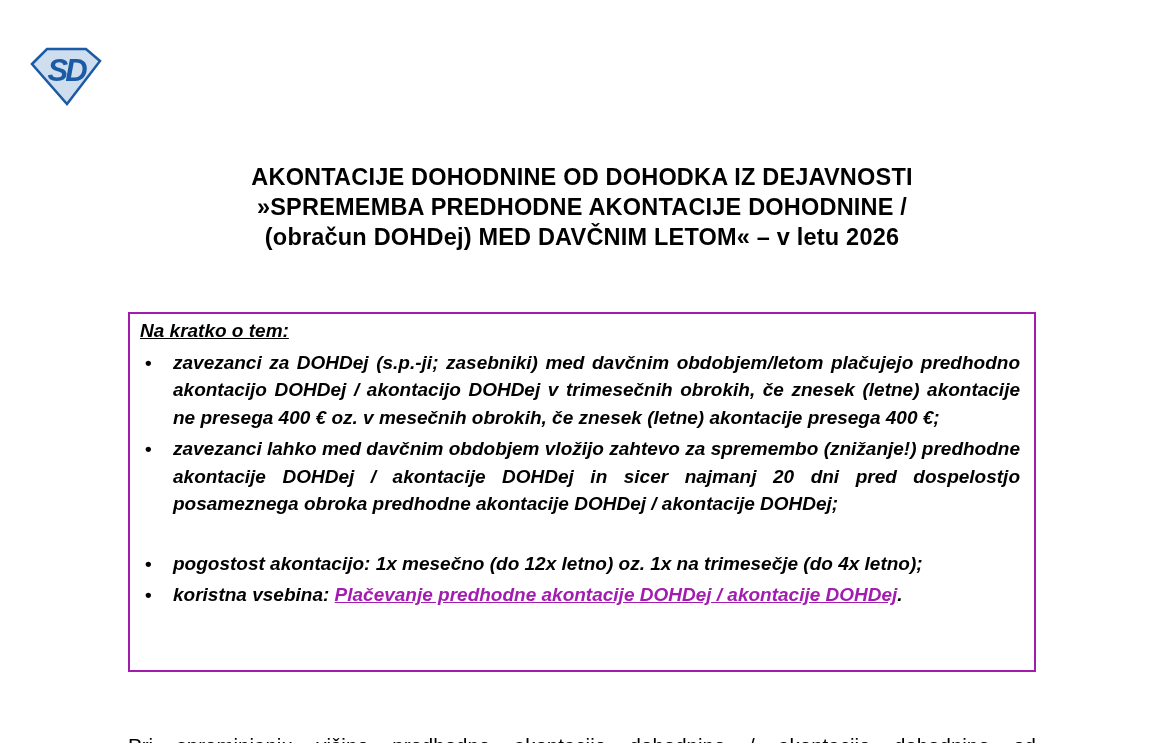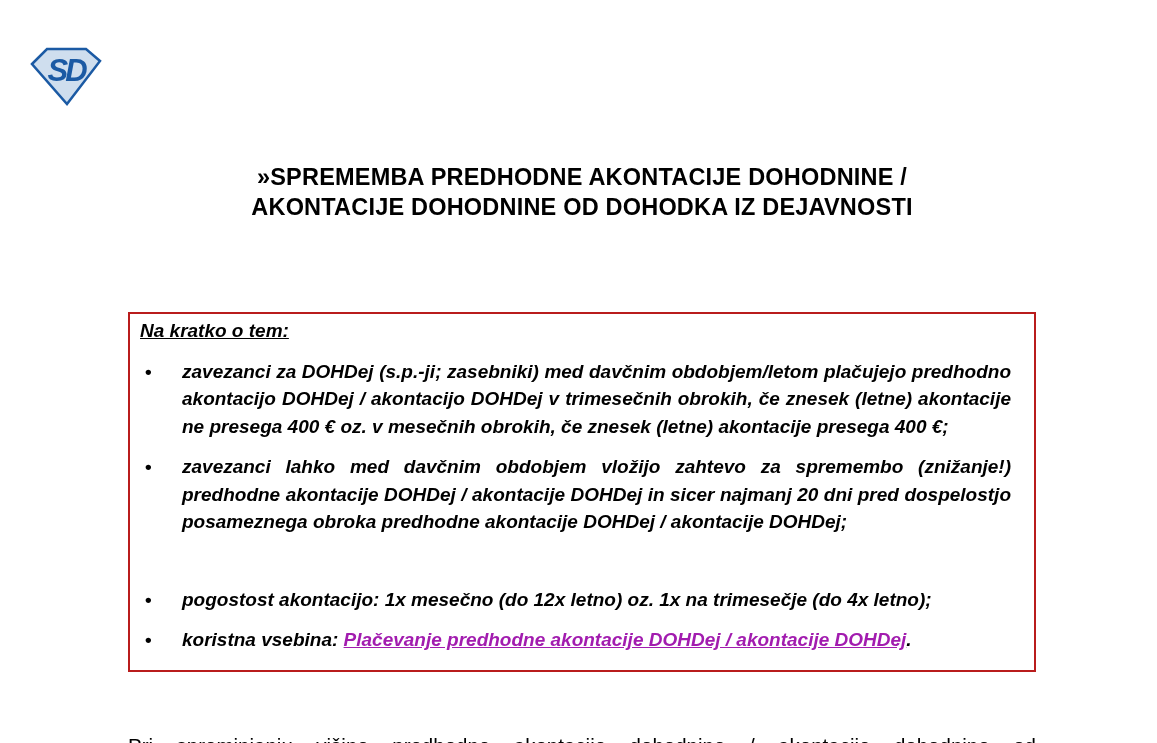"»SPREMEMBA PREDHODNE AKONTACIJE" div { order: before "AKONTACIJE DOHODNINE OD DOHODKA IZ" -> after "AKONTACIJE DOHODNINE OD DOHODKA IZ" }
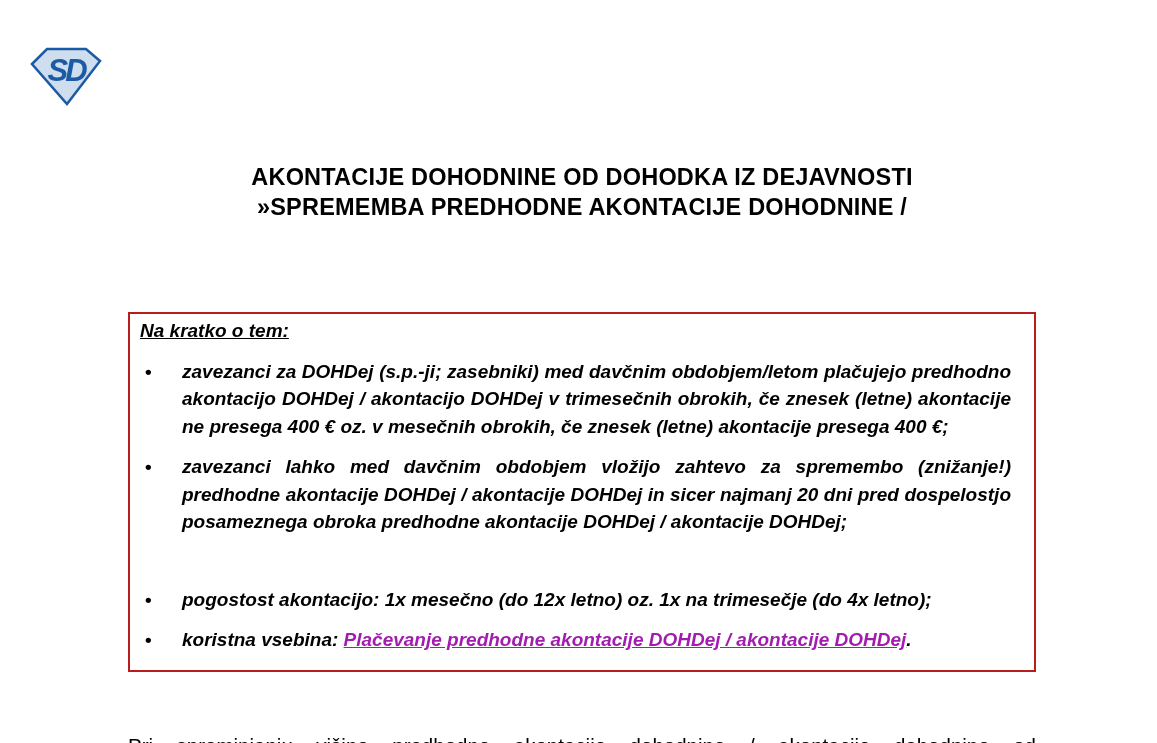"(obračun DOHDej) MED DAVČNIM LETOM«" div { html: none -> <div>(obračun DOHDej) MED DAVČNIM LETOM« – v letu 2026</div> }
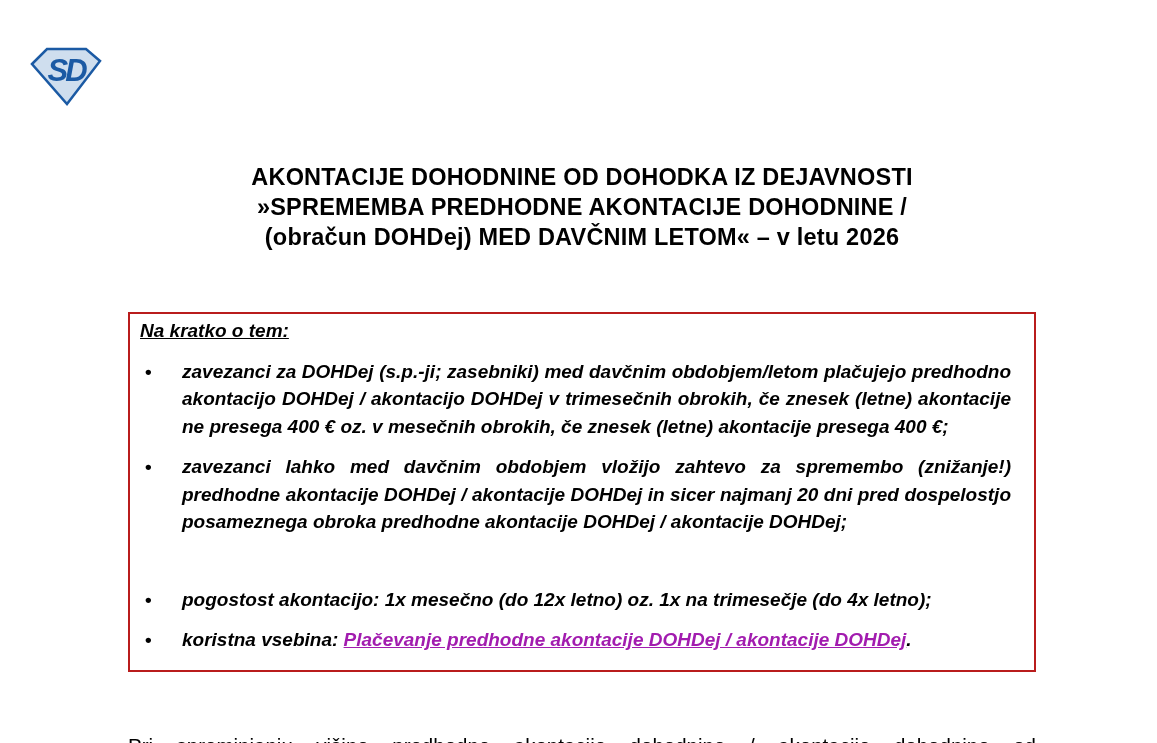"Na kratko o tem:" .info-box { border: 2px solid #b91c1c -> 2px solid #a21caf }
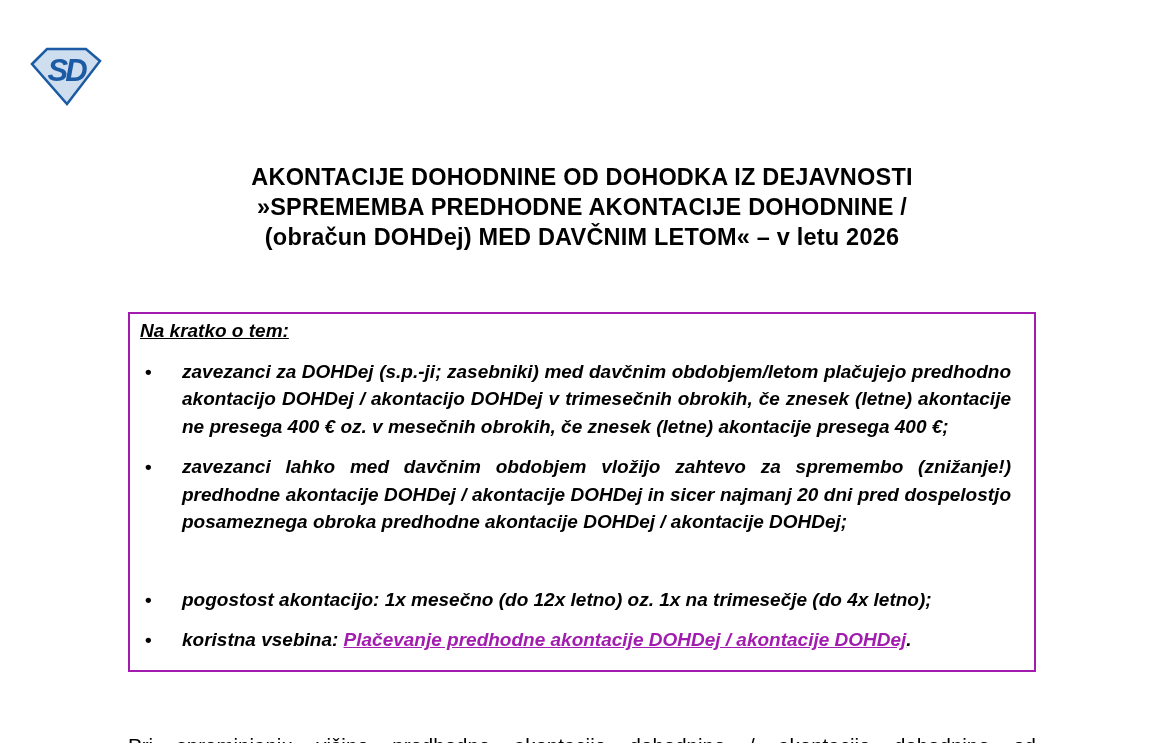"zavezanci za DOHDej (s.p.-ji; zasebniki)" .bullet-text { margin: 13px -> 4px }
